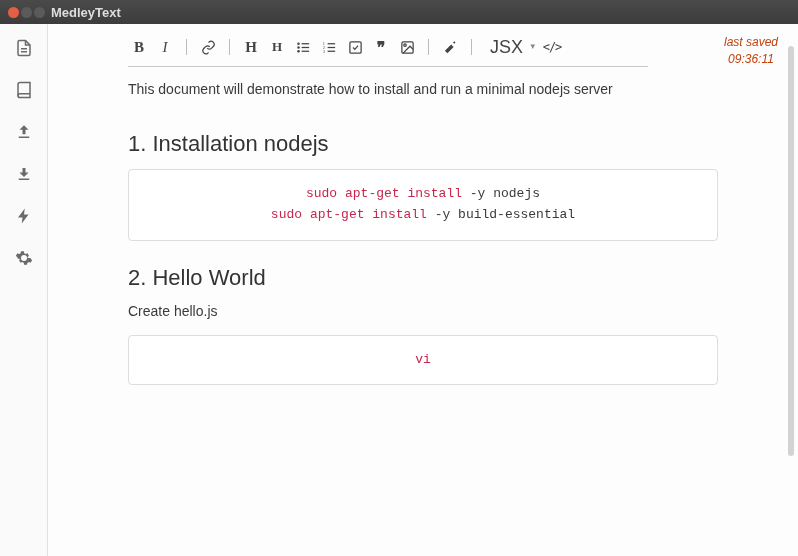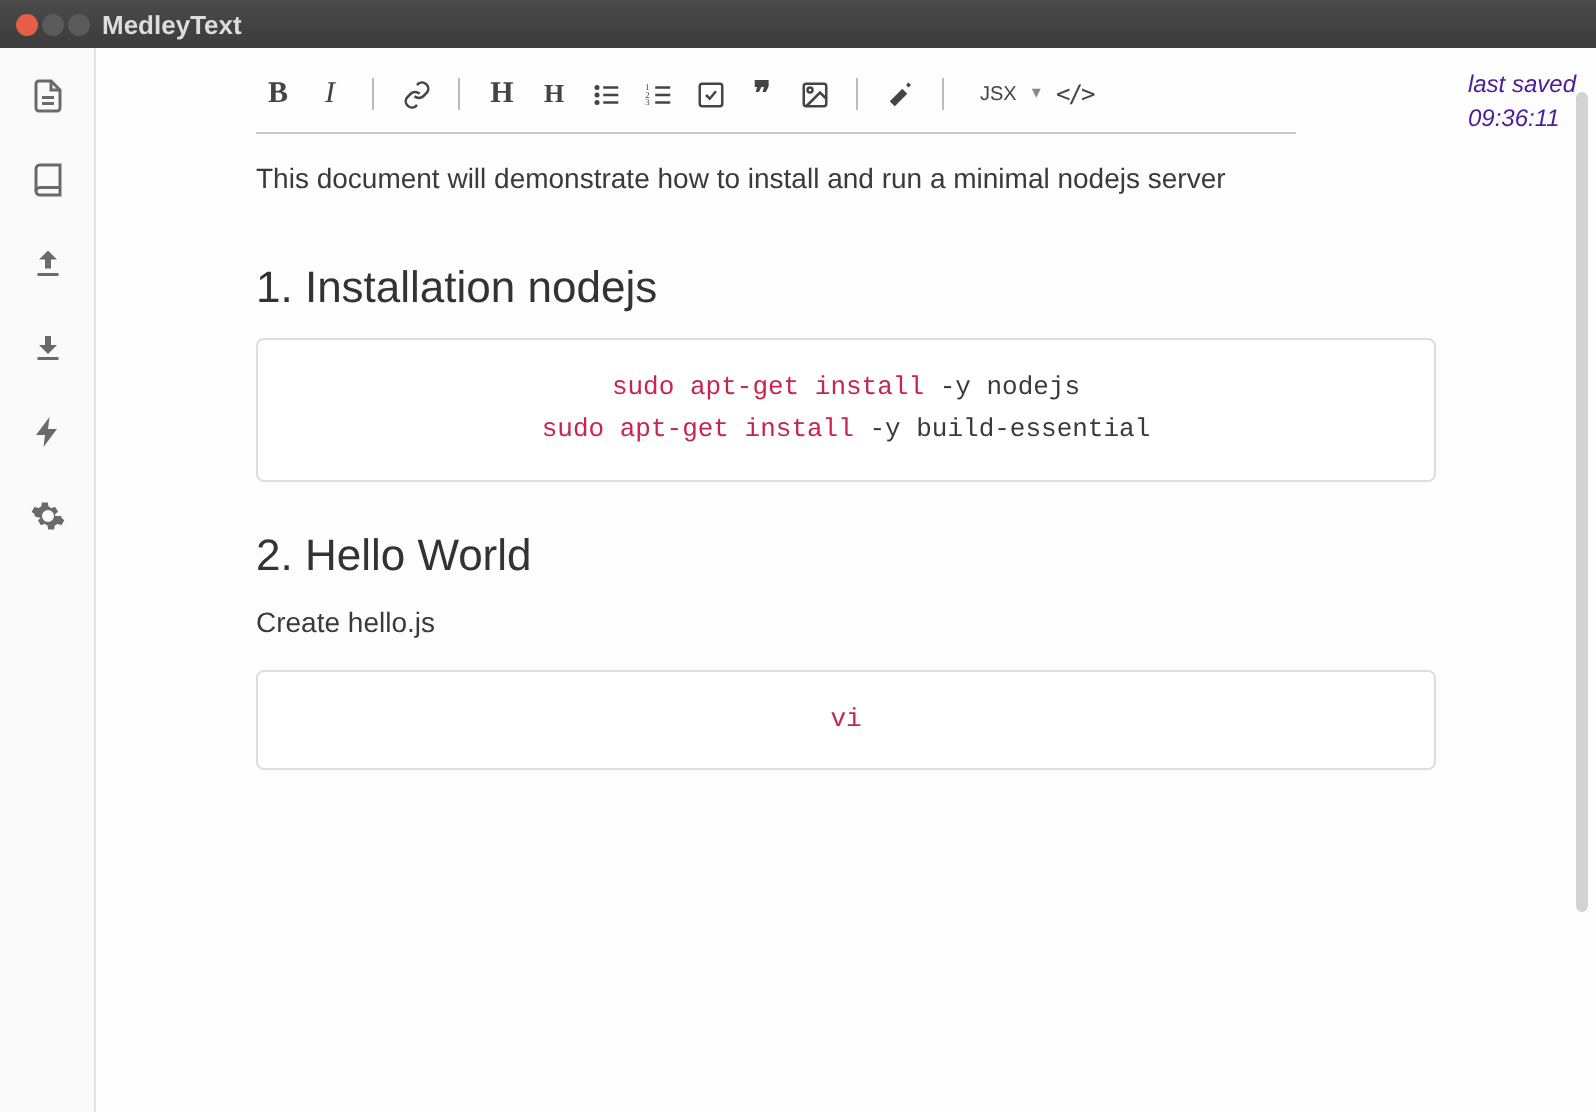"JSX" .tb-lang { font-size: 10px -> 18px }
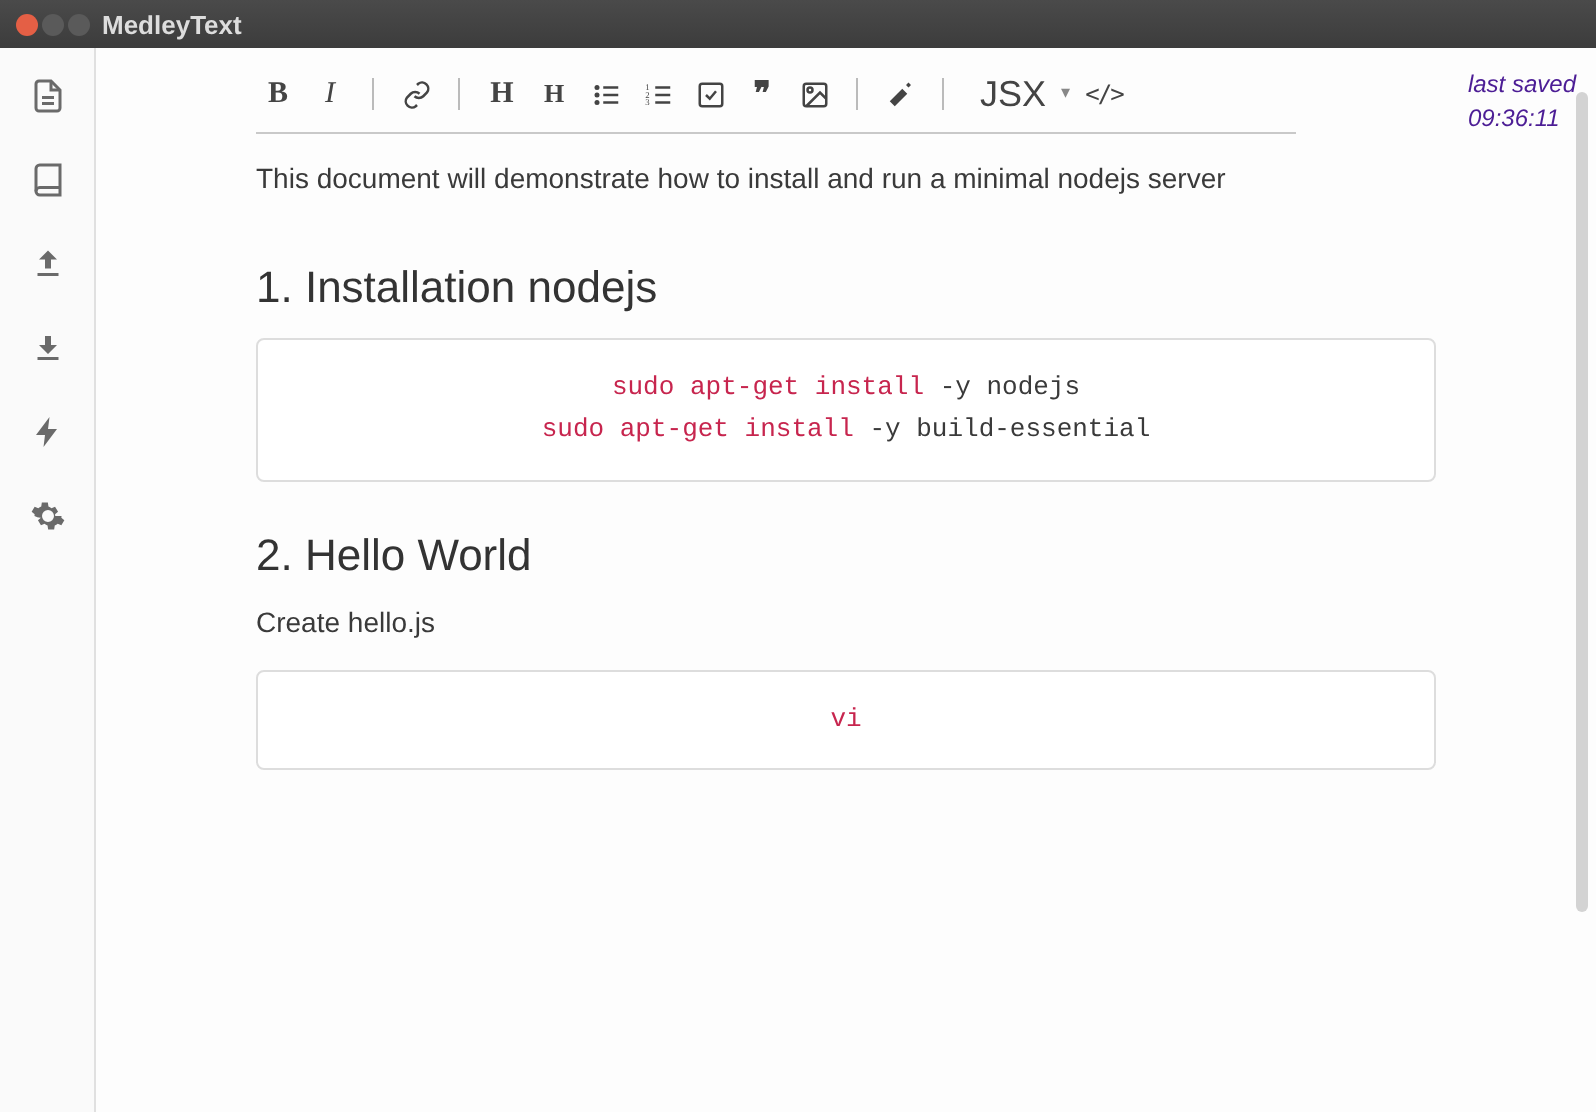"last saved" .last-saved { color: #4c1d95 -> #c2410c; right: 10px -> 20px; text-align: left -> center }
